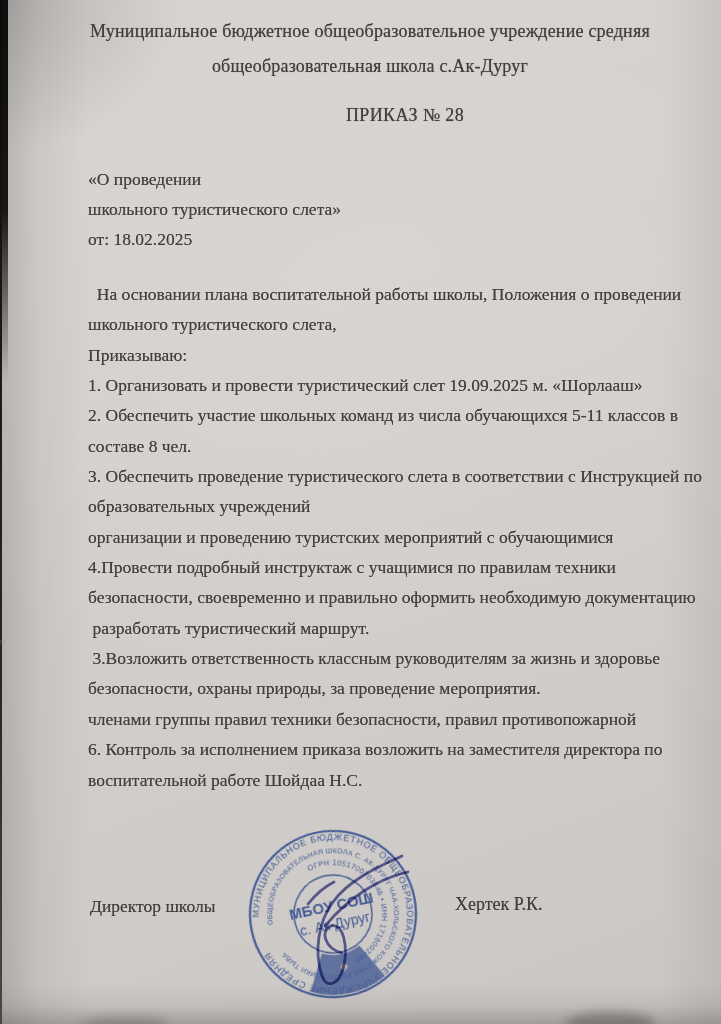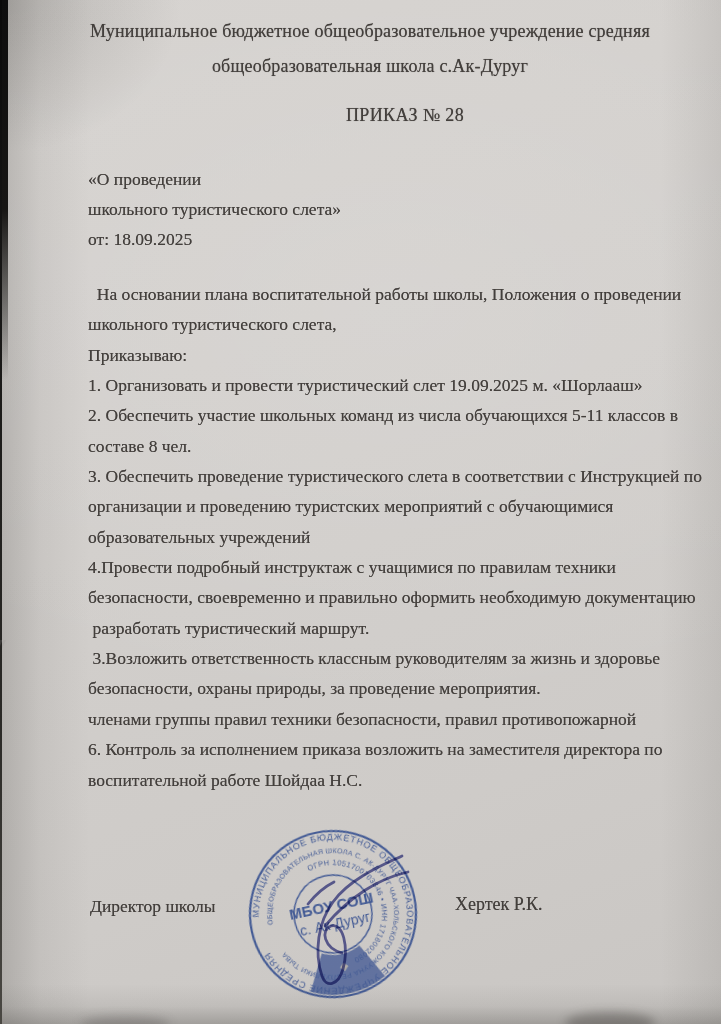"от: 18.09.2025" div { text: 18.09.2025 -> 18.02.2025 }
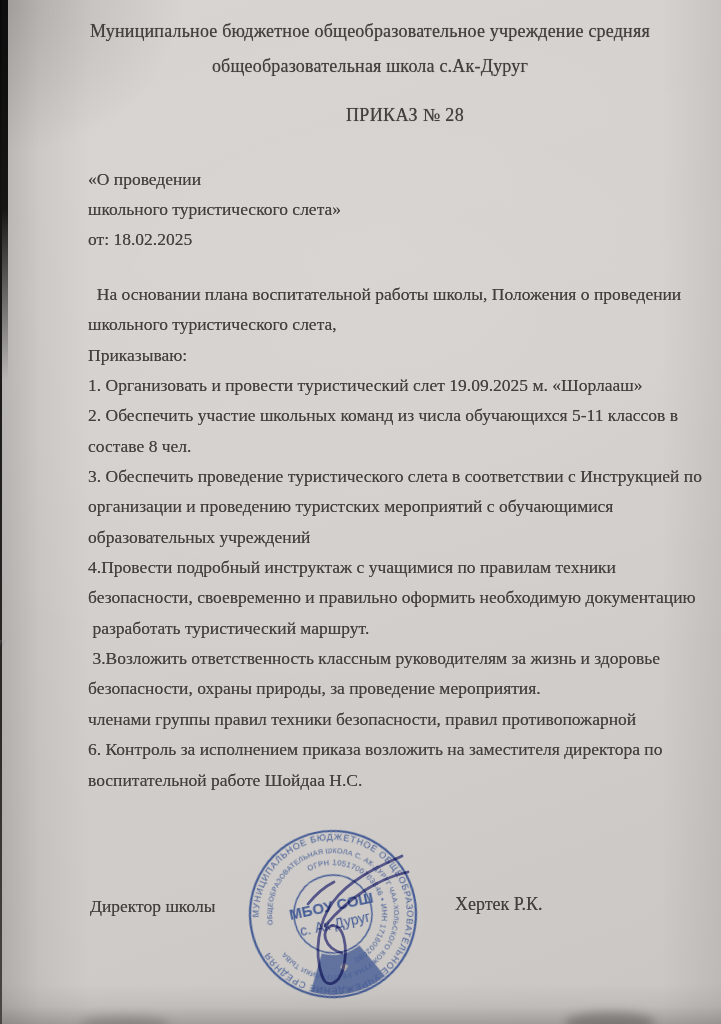"организации и проведению туристских" div.bodyline { order: before "образовательных учреждений" -> after "образовательных учреждений" }
